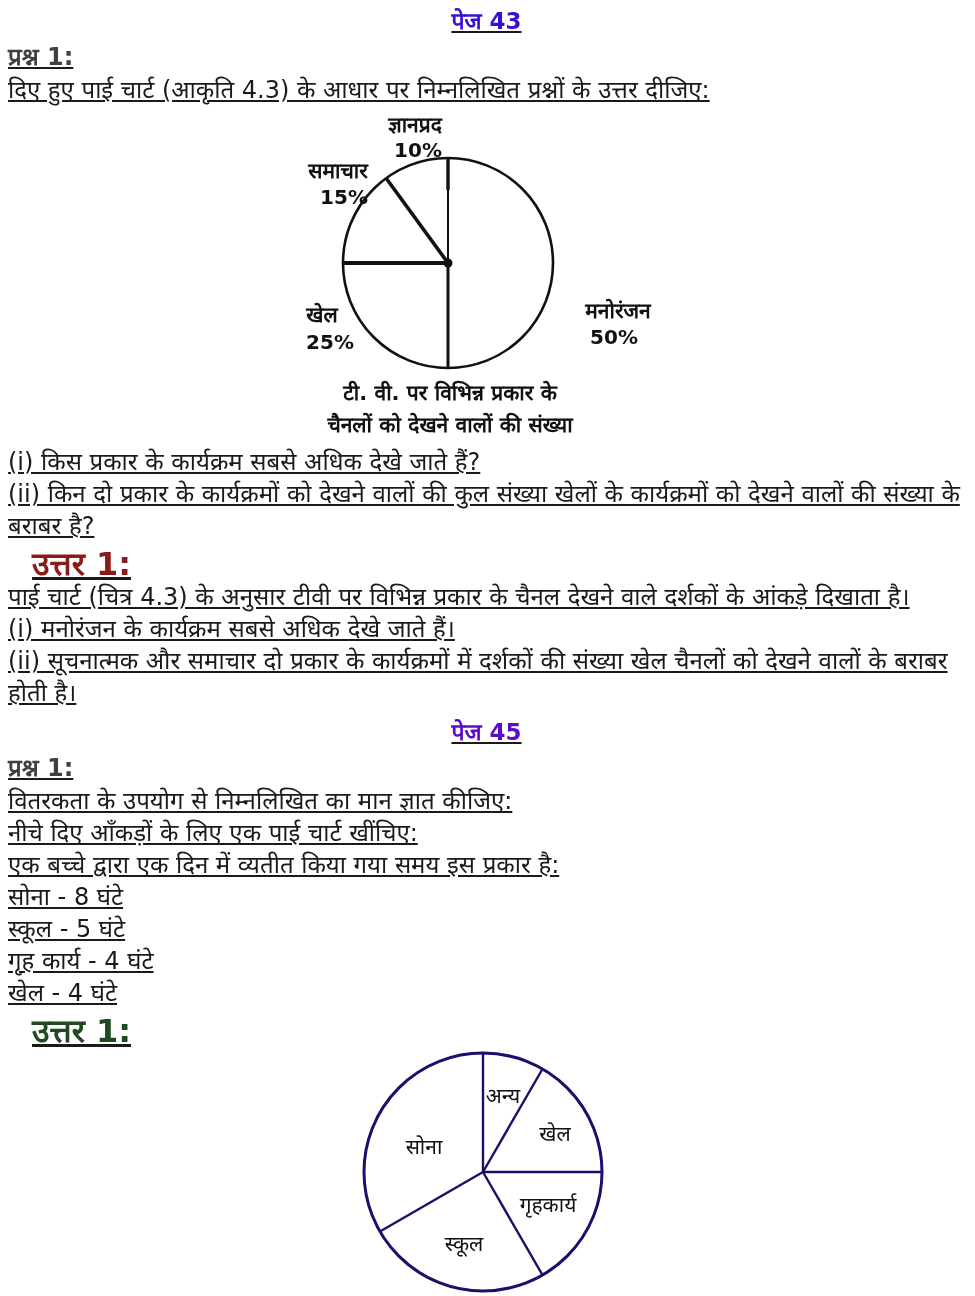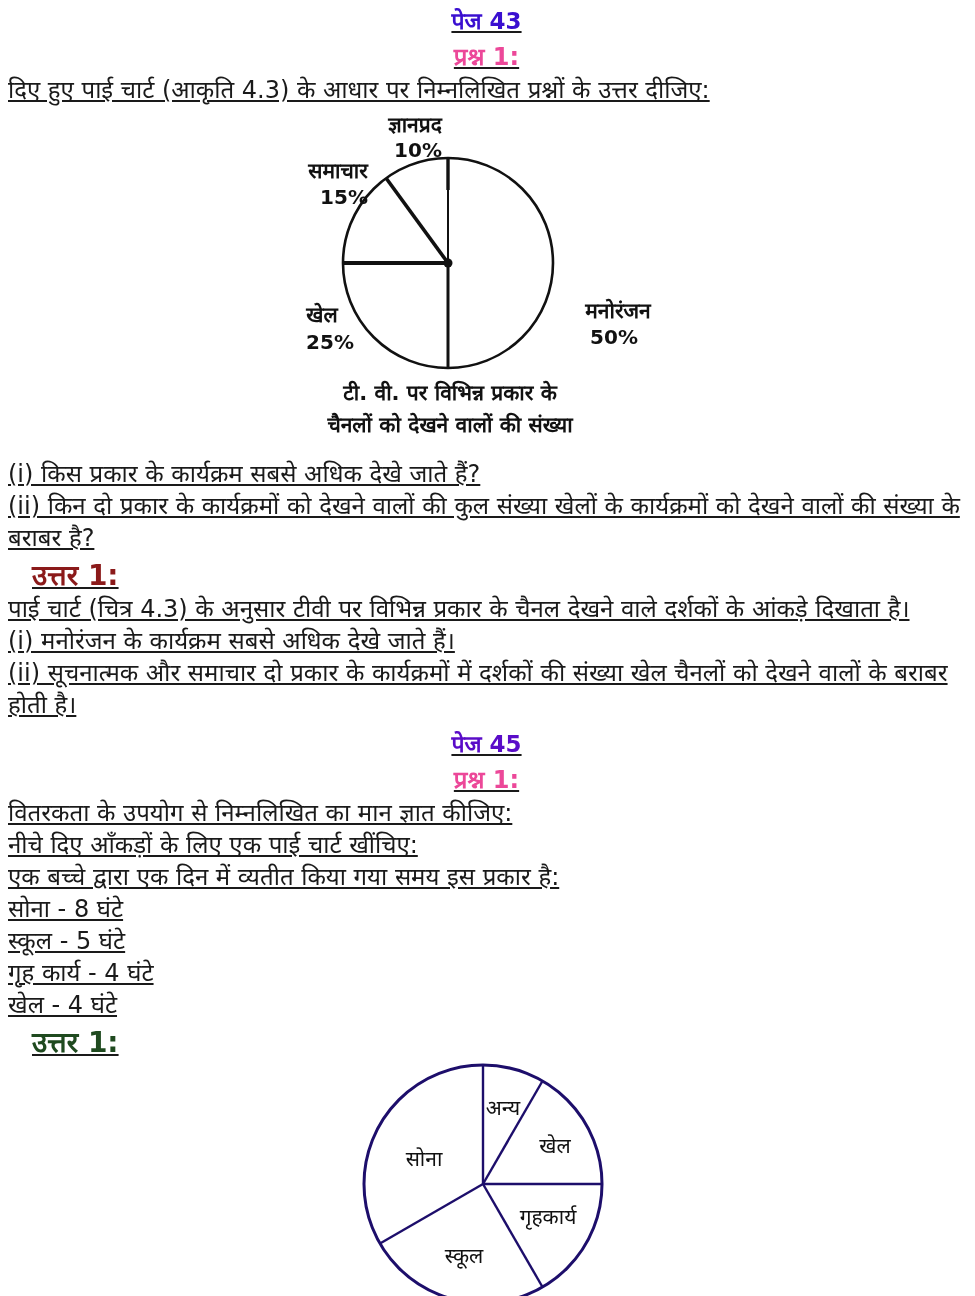"प्रश्न 1:" .qhead { color: #ec4899 -> #404040; text-align: center -> none }
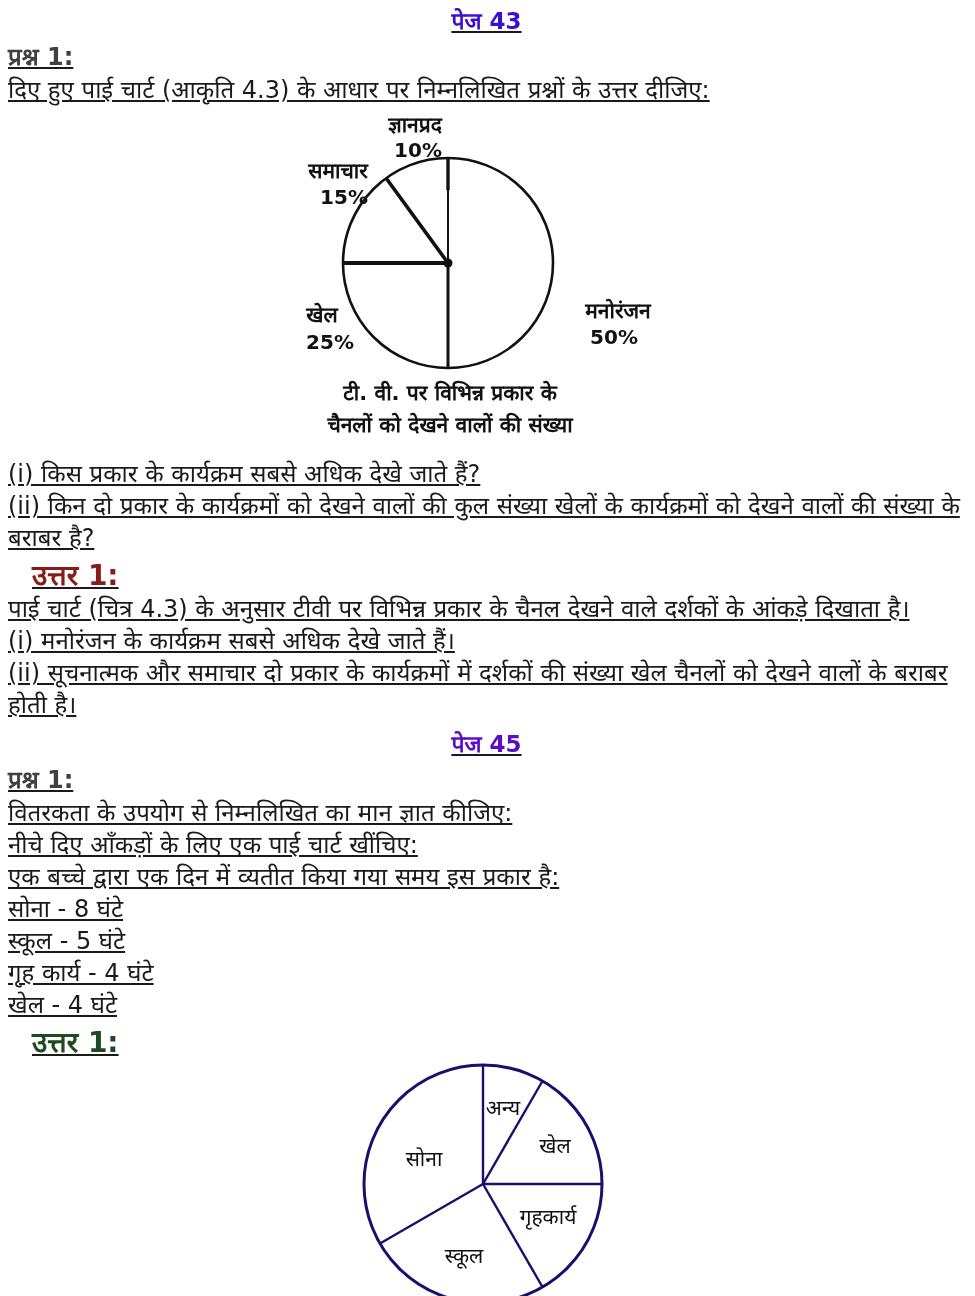"ज्ञानप्रद" .fig1 { margin: 4px 0 16px 270px -> 4px 0 4px 270px }
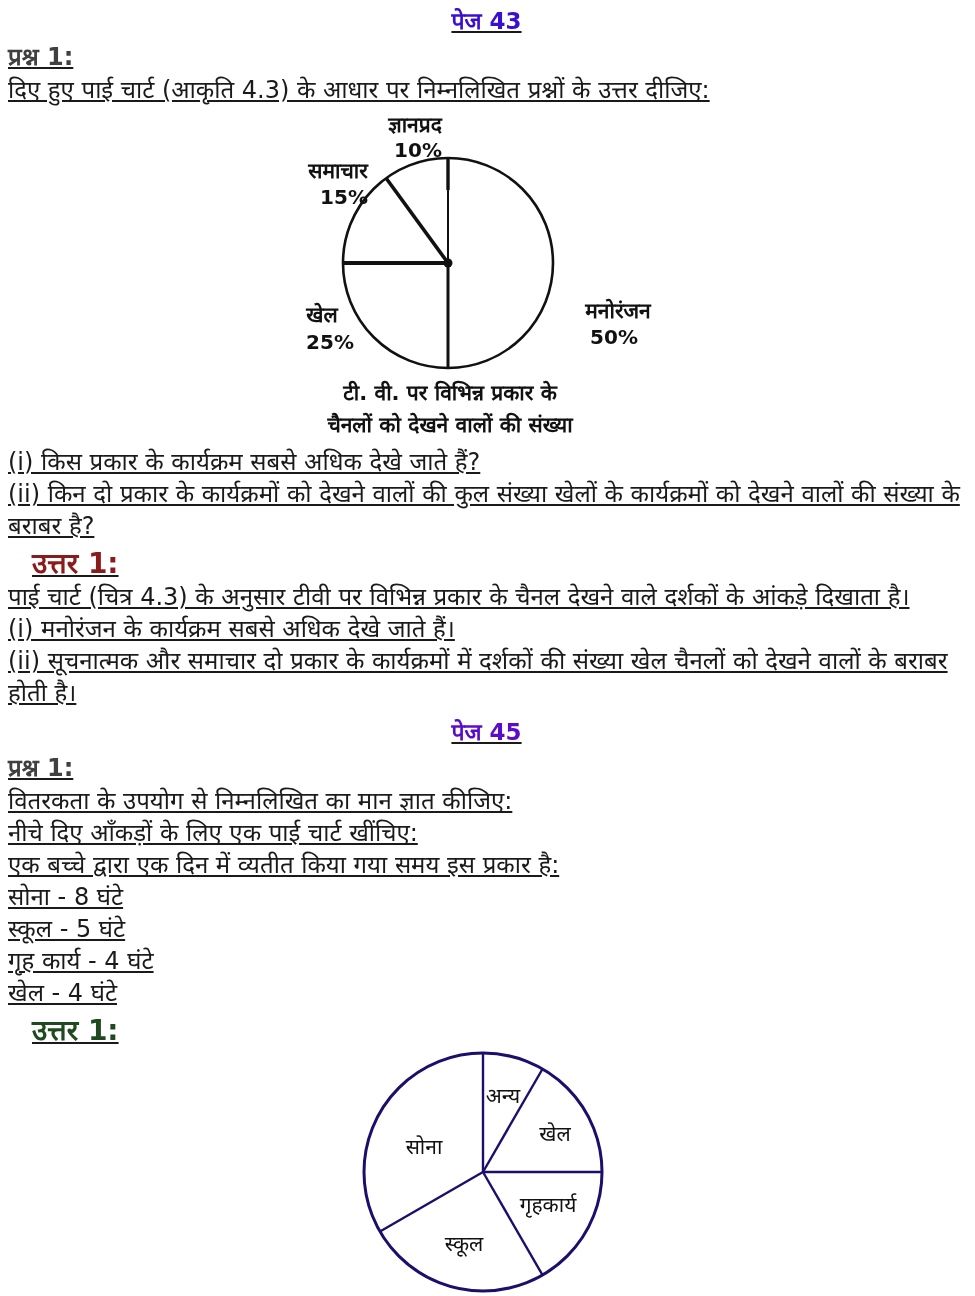"उत्तर 1:" .ahead { font-size: 28px -> 32px }
